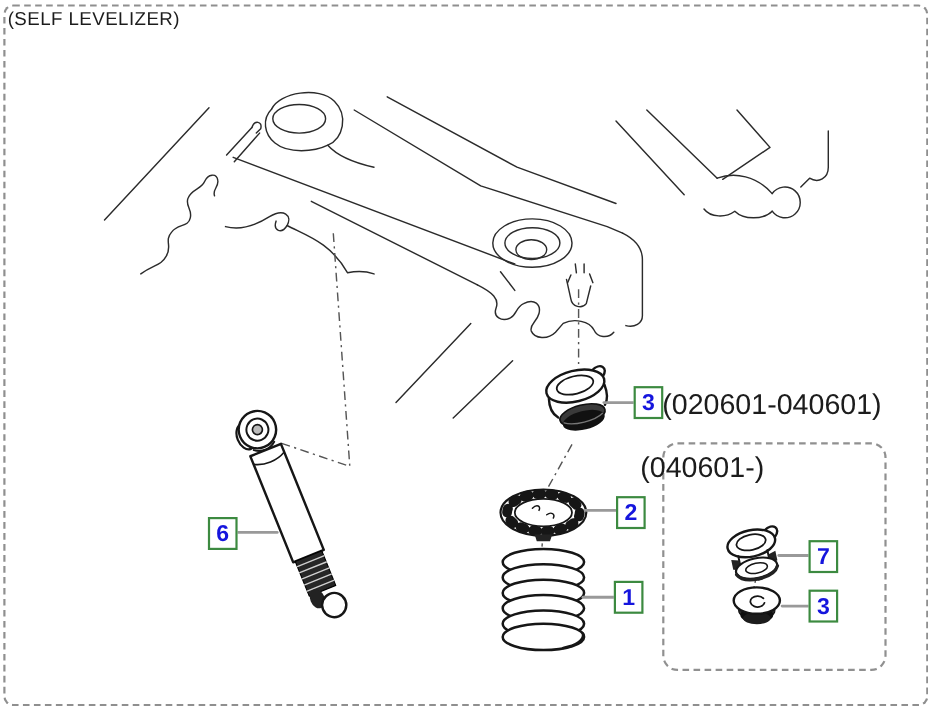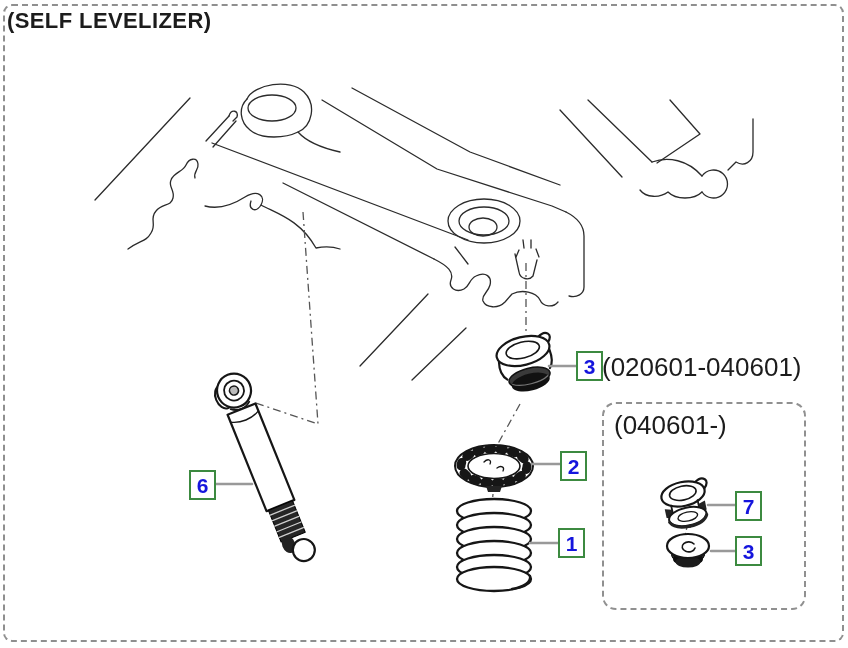"(SELF LEVELIZER)" .title { font-size: 22px -> 17px; font-weight: 700 -> 400 }
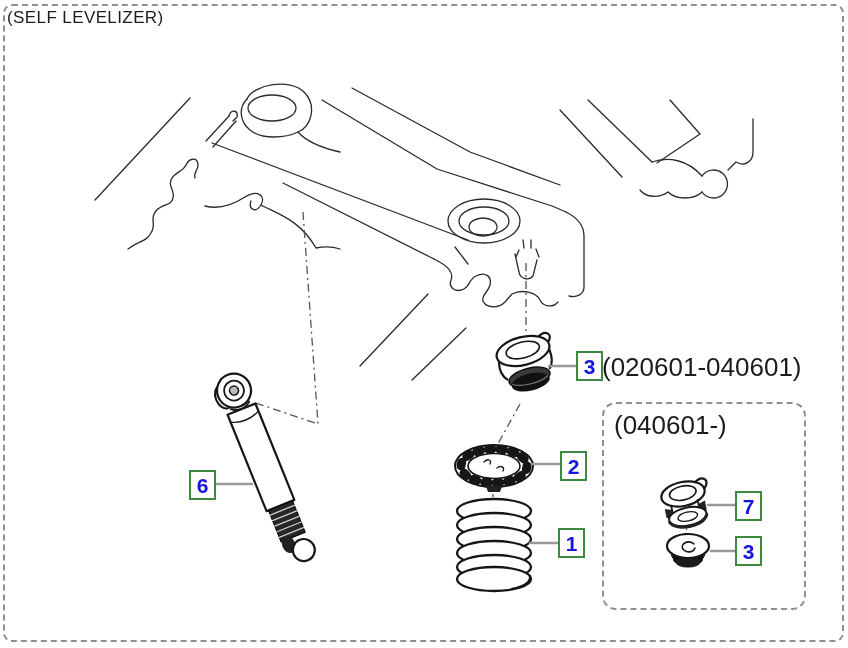"(040601-)" .range-inset { left: 614px -> 582px }
